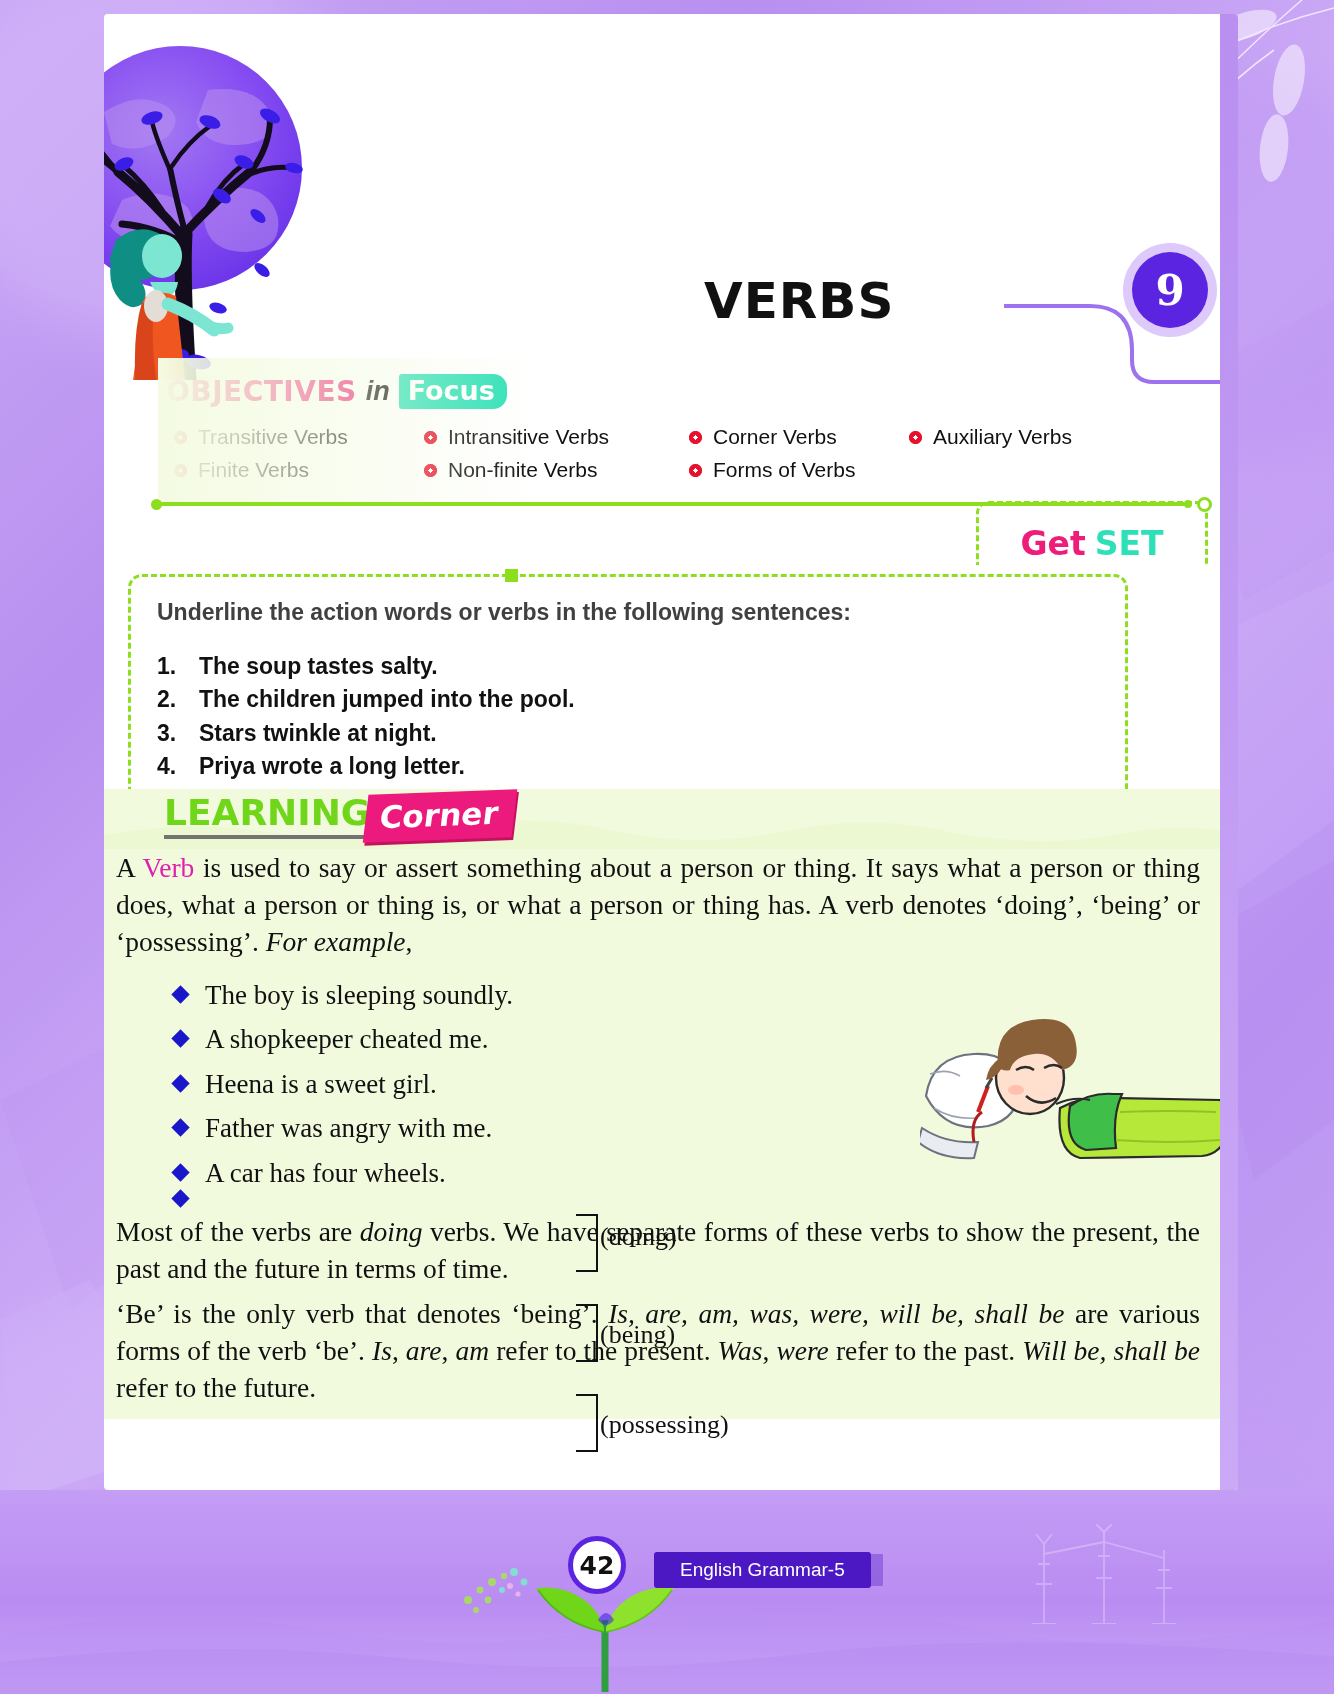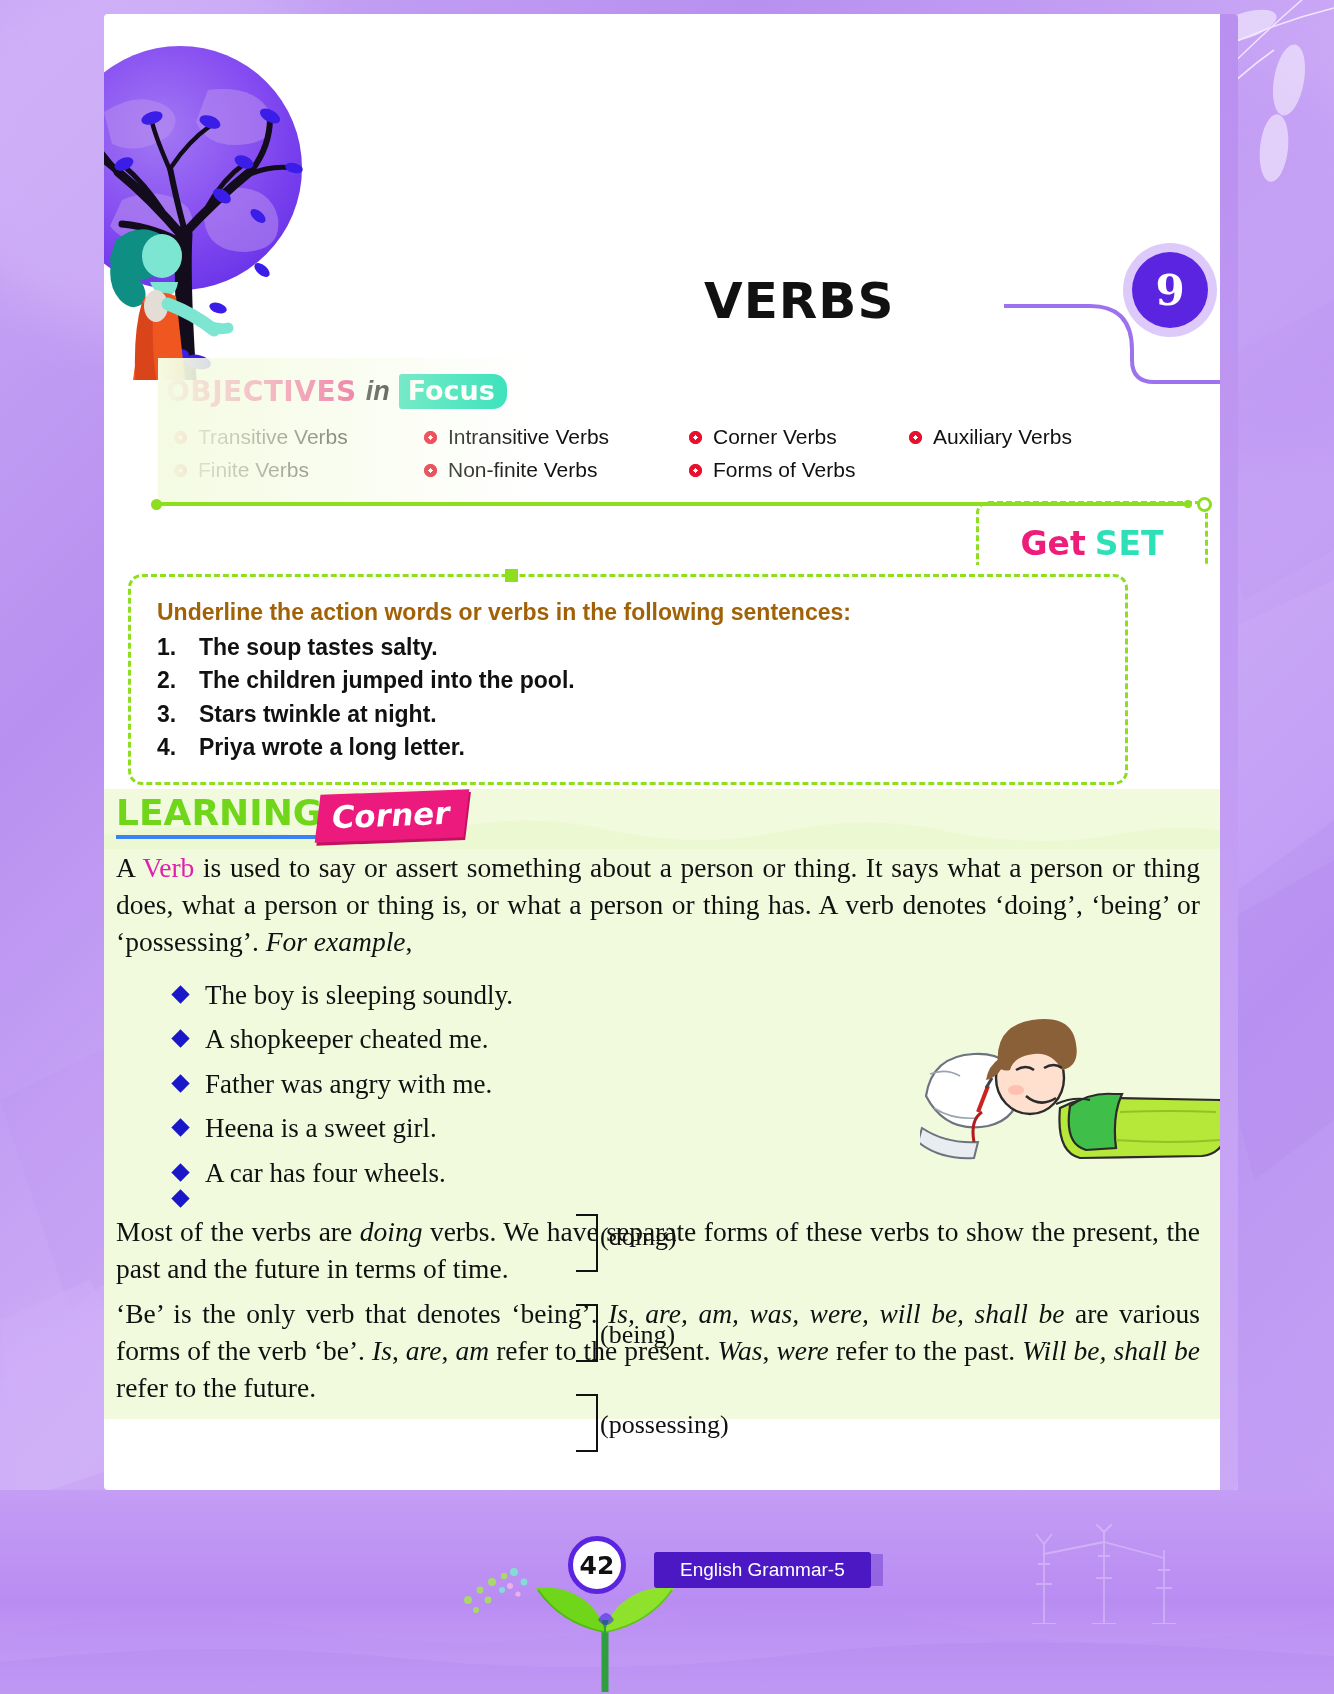"Underline the action words or" .gs-prompt { color: #a16207 -> #404040; margin-bottom: 5px -> 24px }
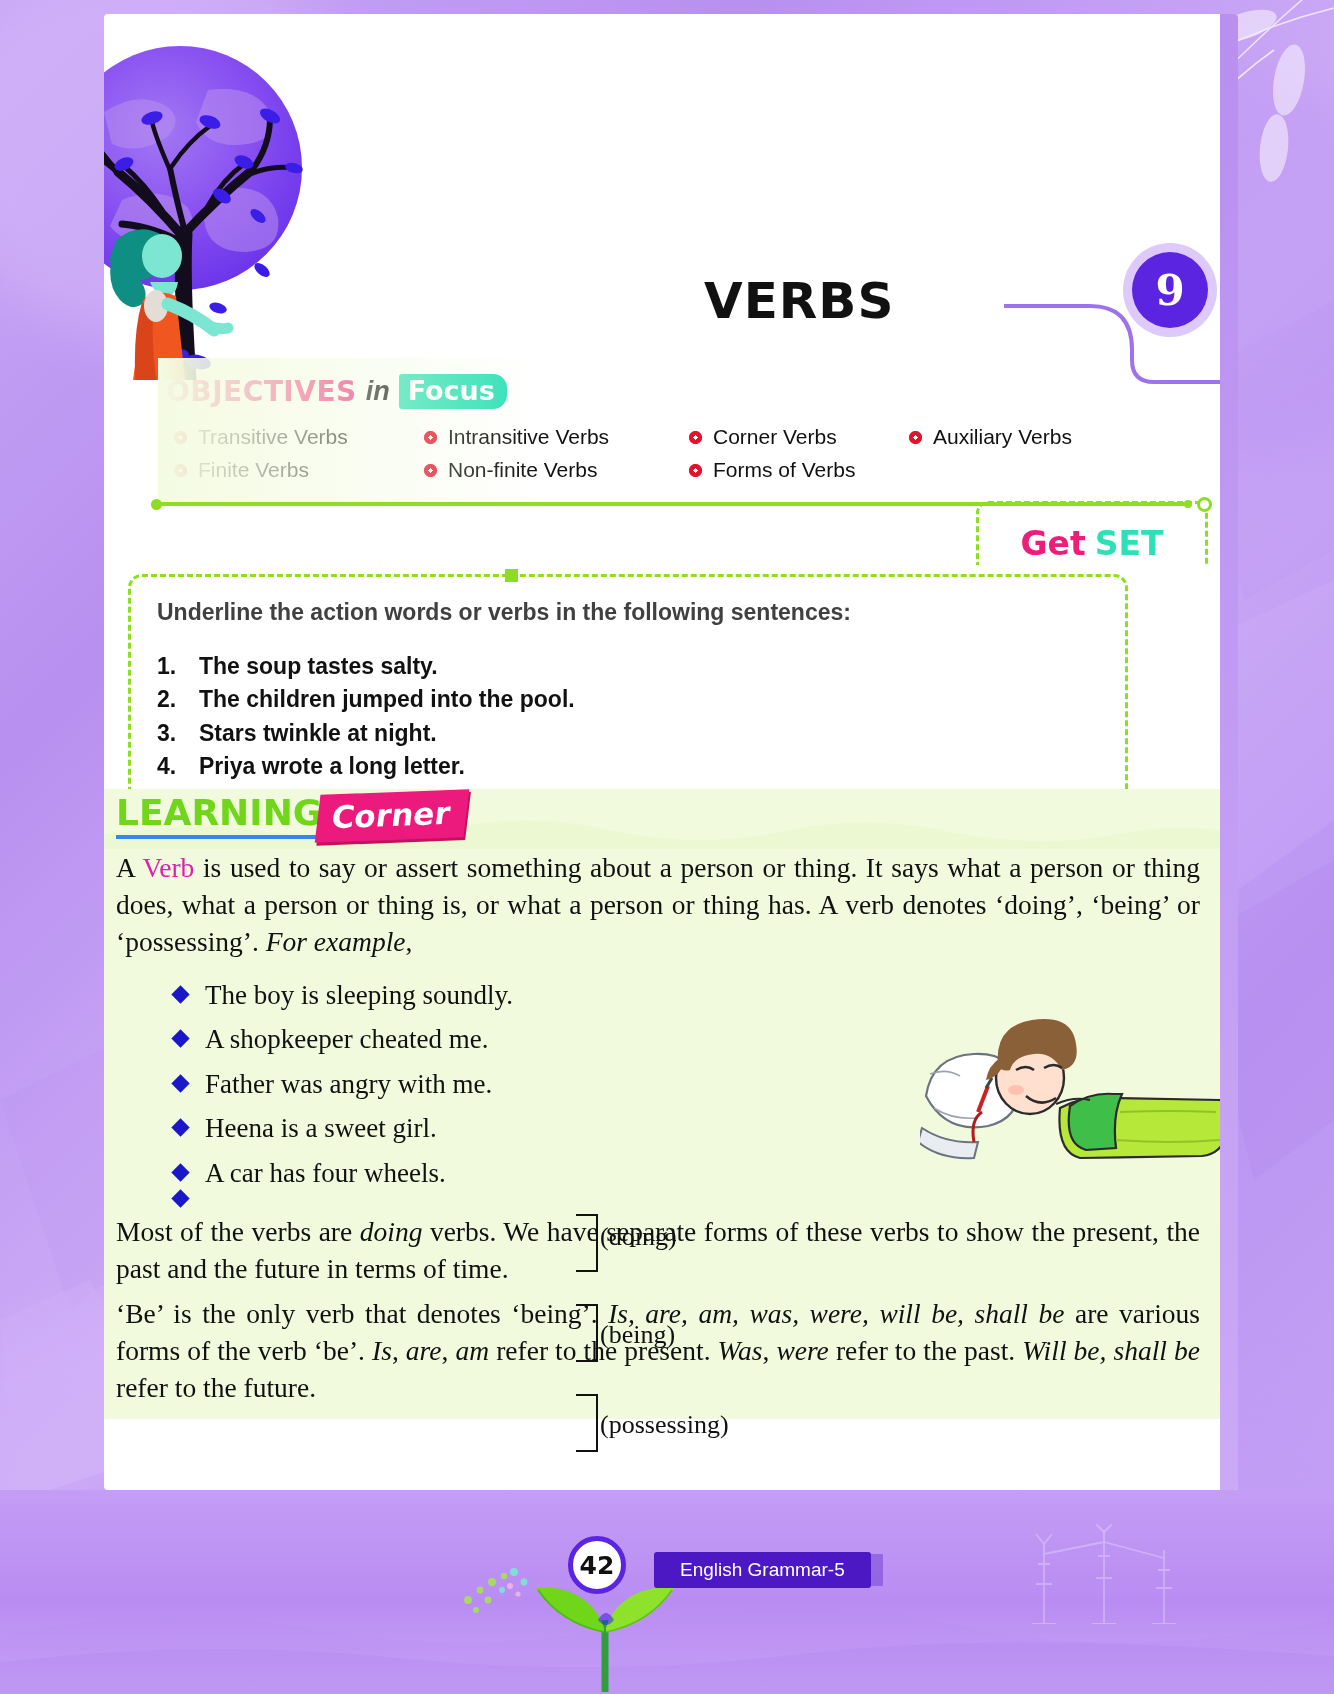"LEARNING" .lc-learning { border-bottom: 4px solid #3b82f6 -> 4px solid #737373; margin-left: none -> 48px }
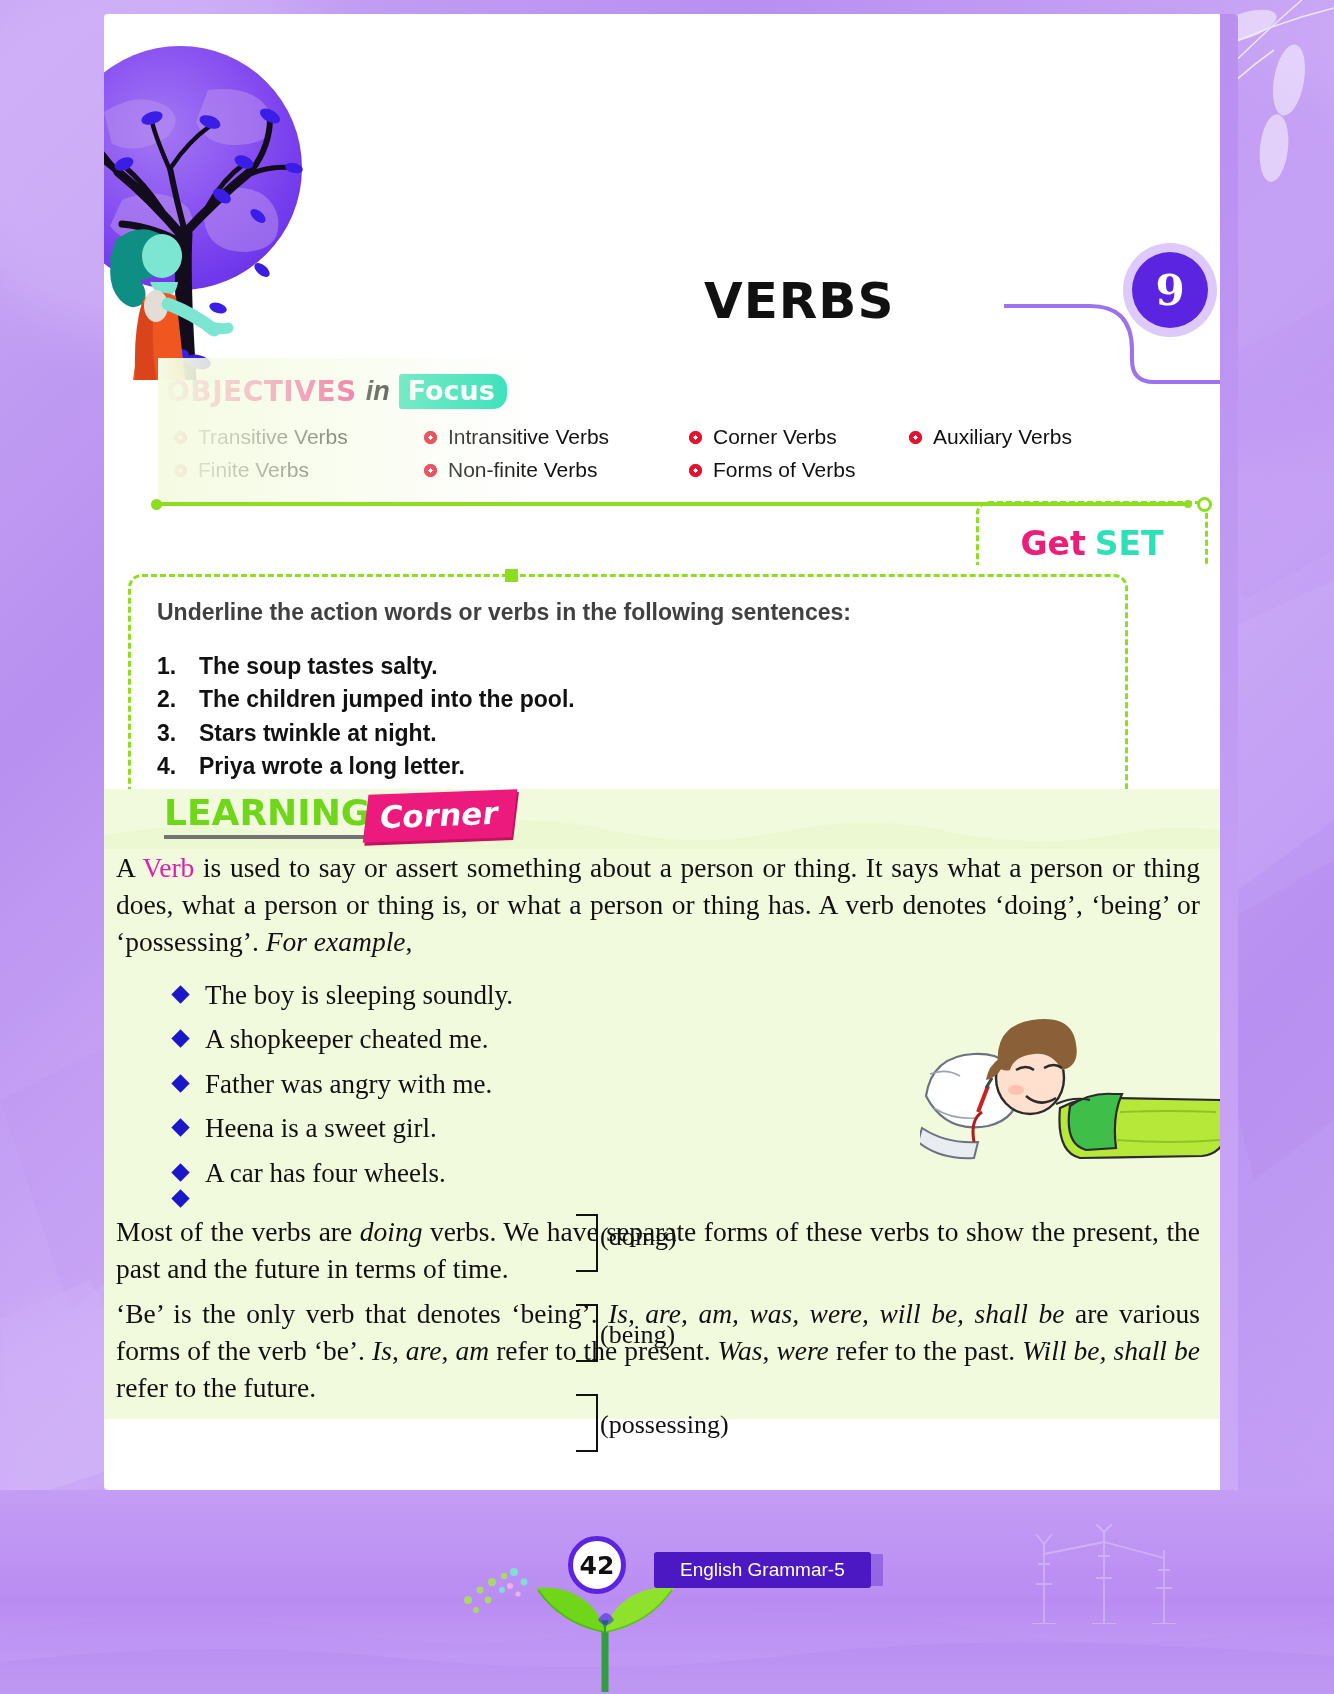"Father was angry with me." li { order: before "Heena is a sweet girl." -> after "Heena is a sweet girl." }
